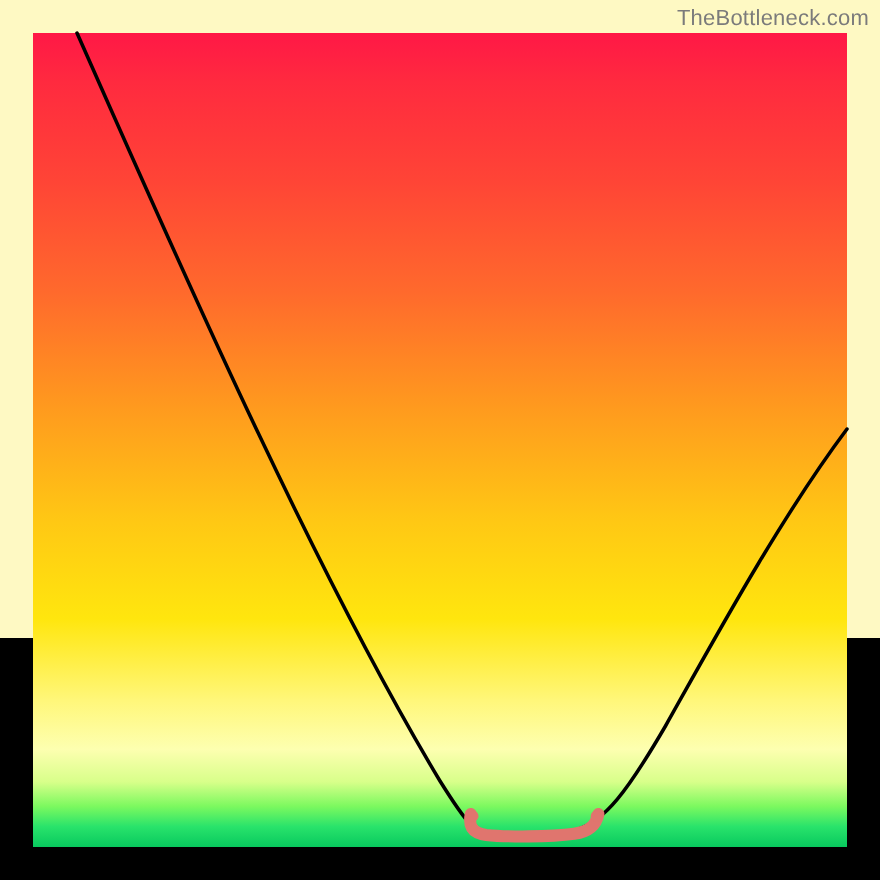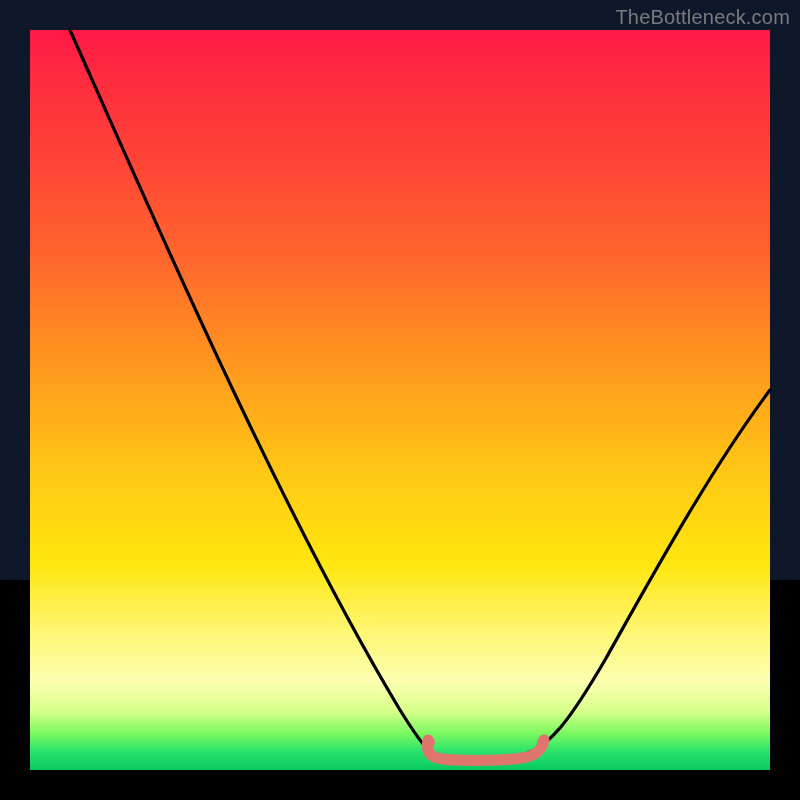"TheBottleneck.com" .frame { background: #0f172a -> #fef9c3 }
